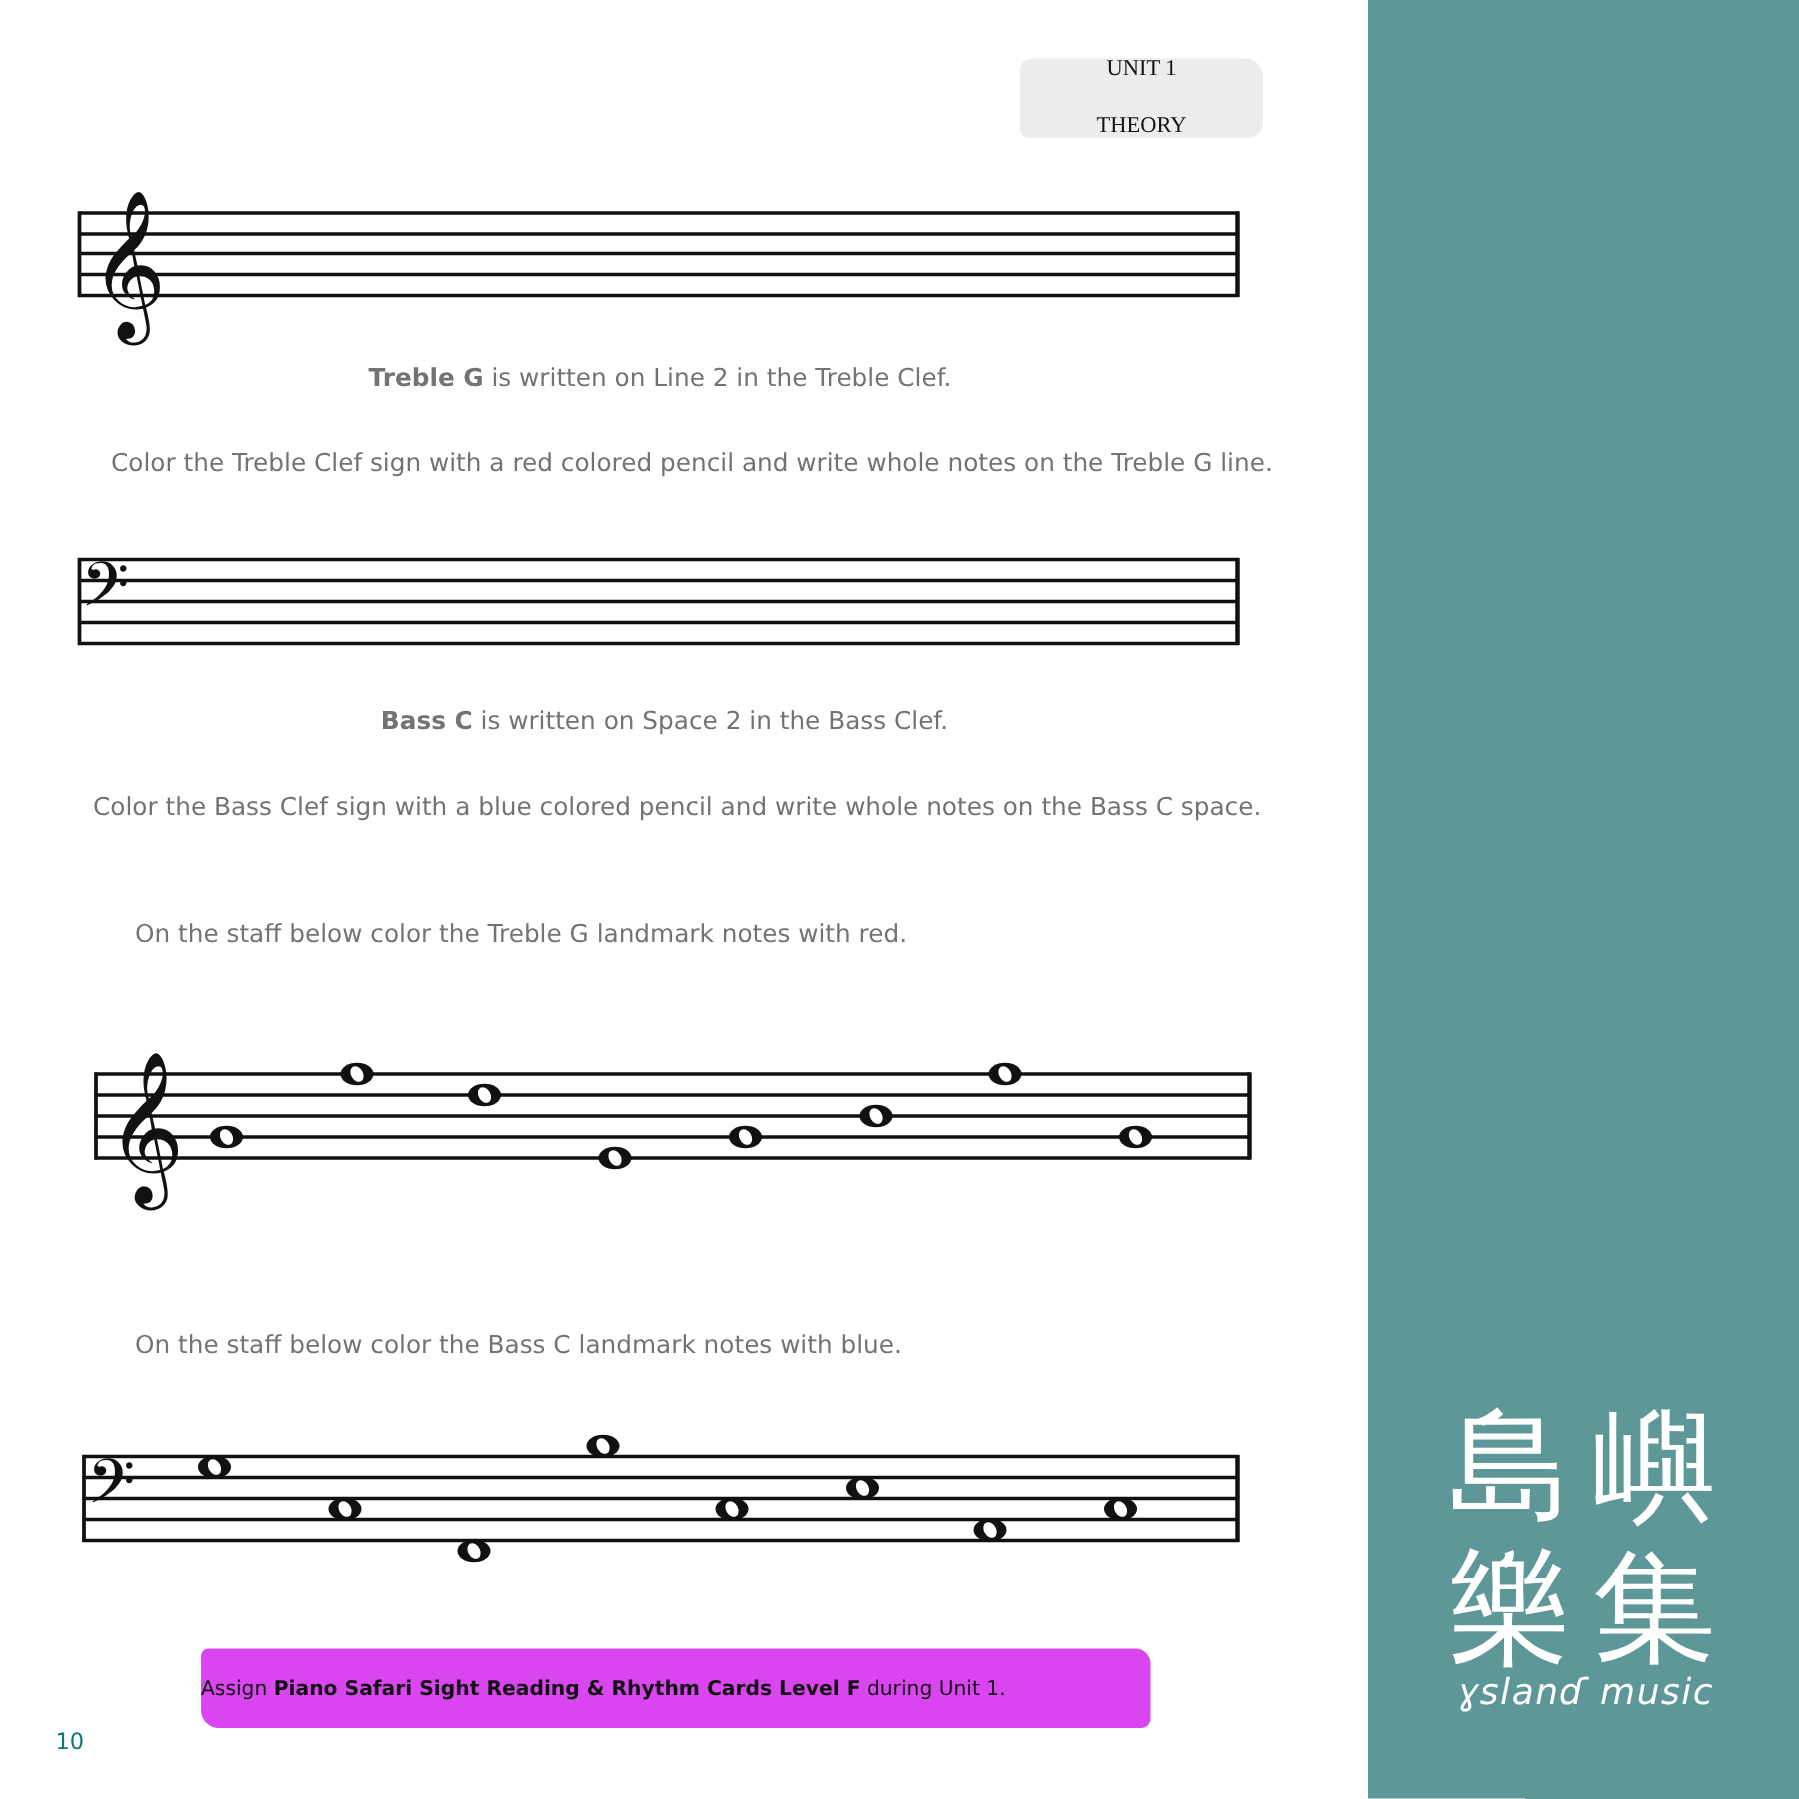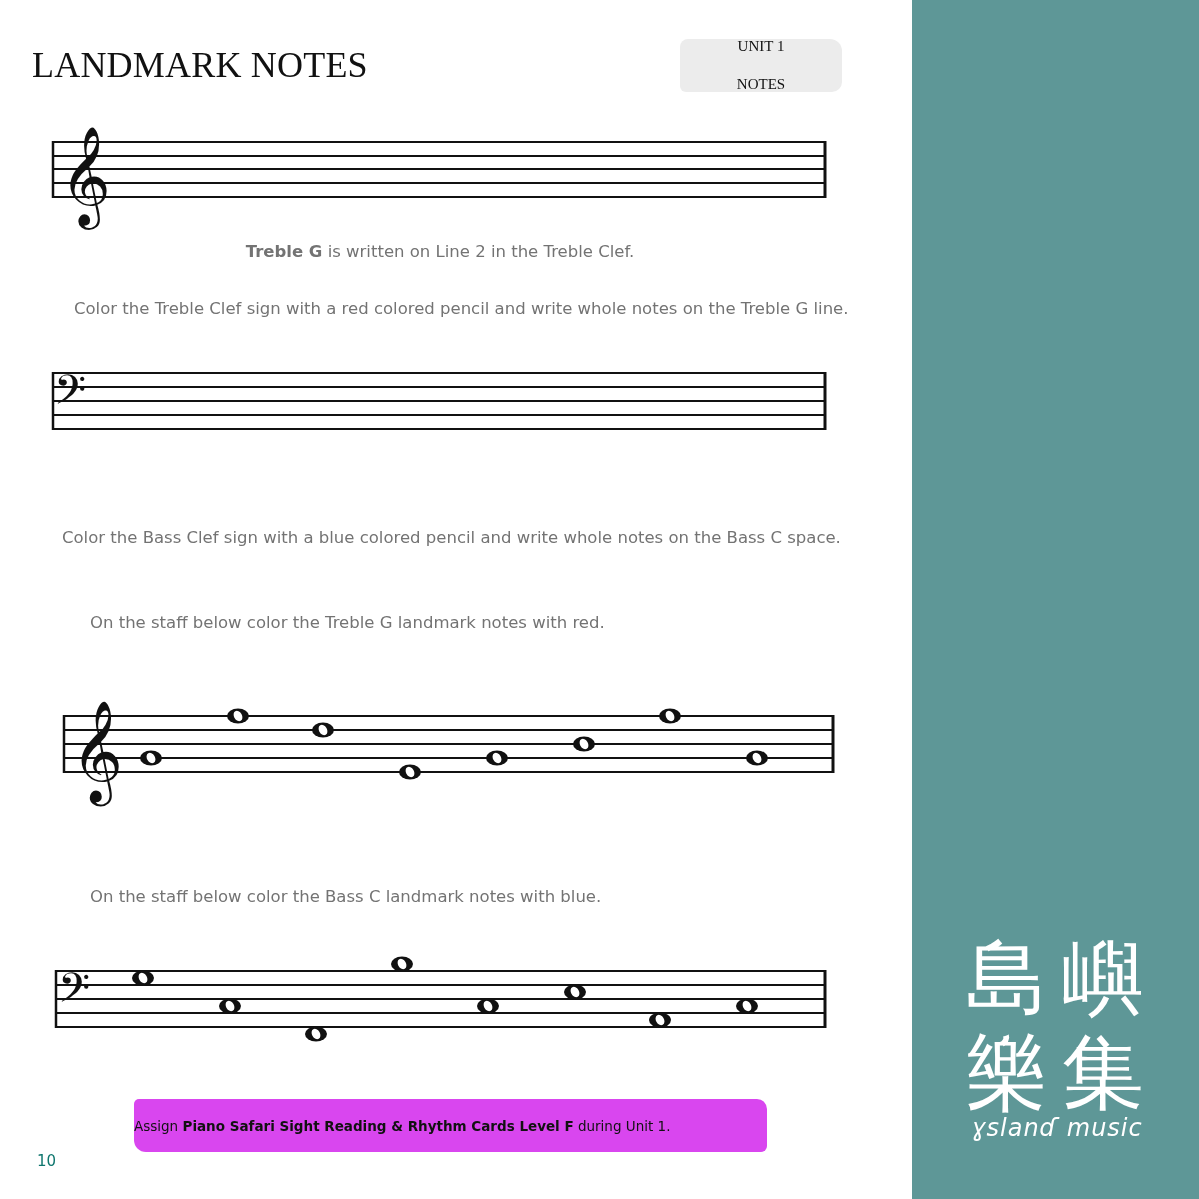"LANDMARK NOTES" div.title { html: <div>LANDMARK NOTES</div> -> none }
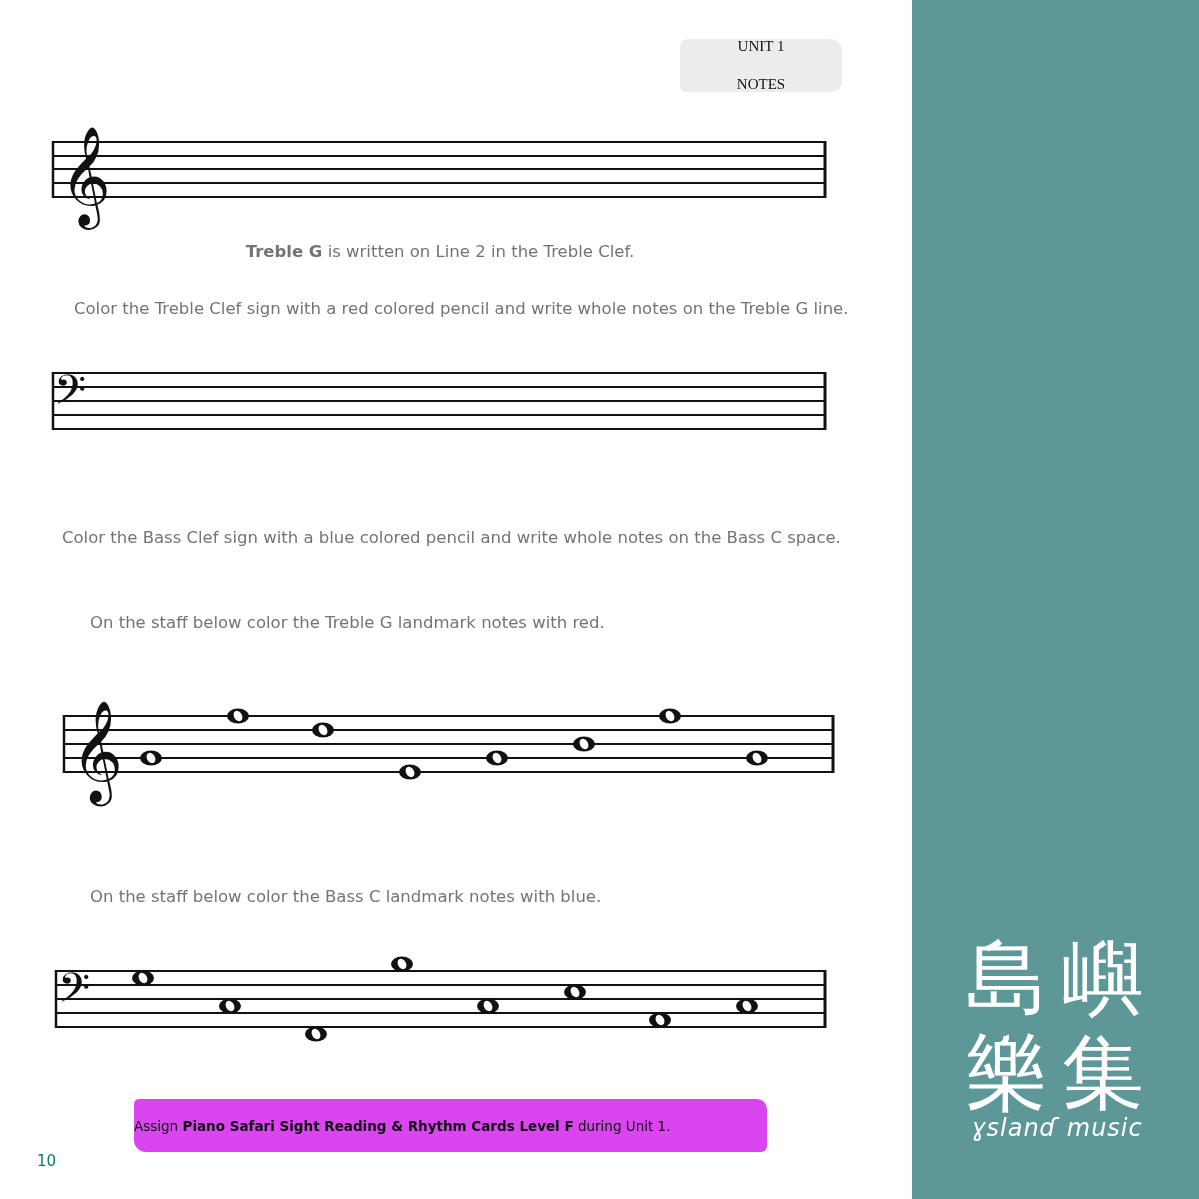"NOTES" span { text: NOTES -> THEORY }
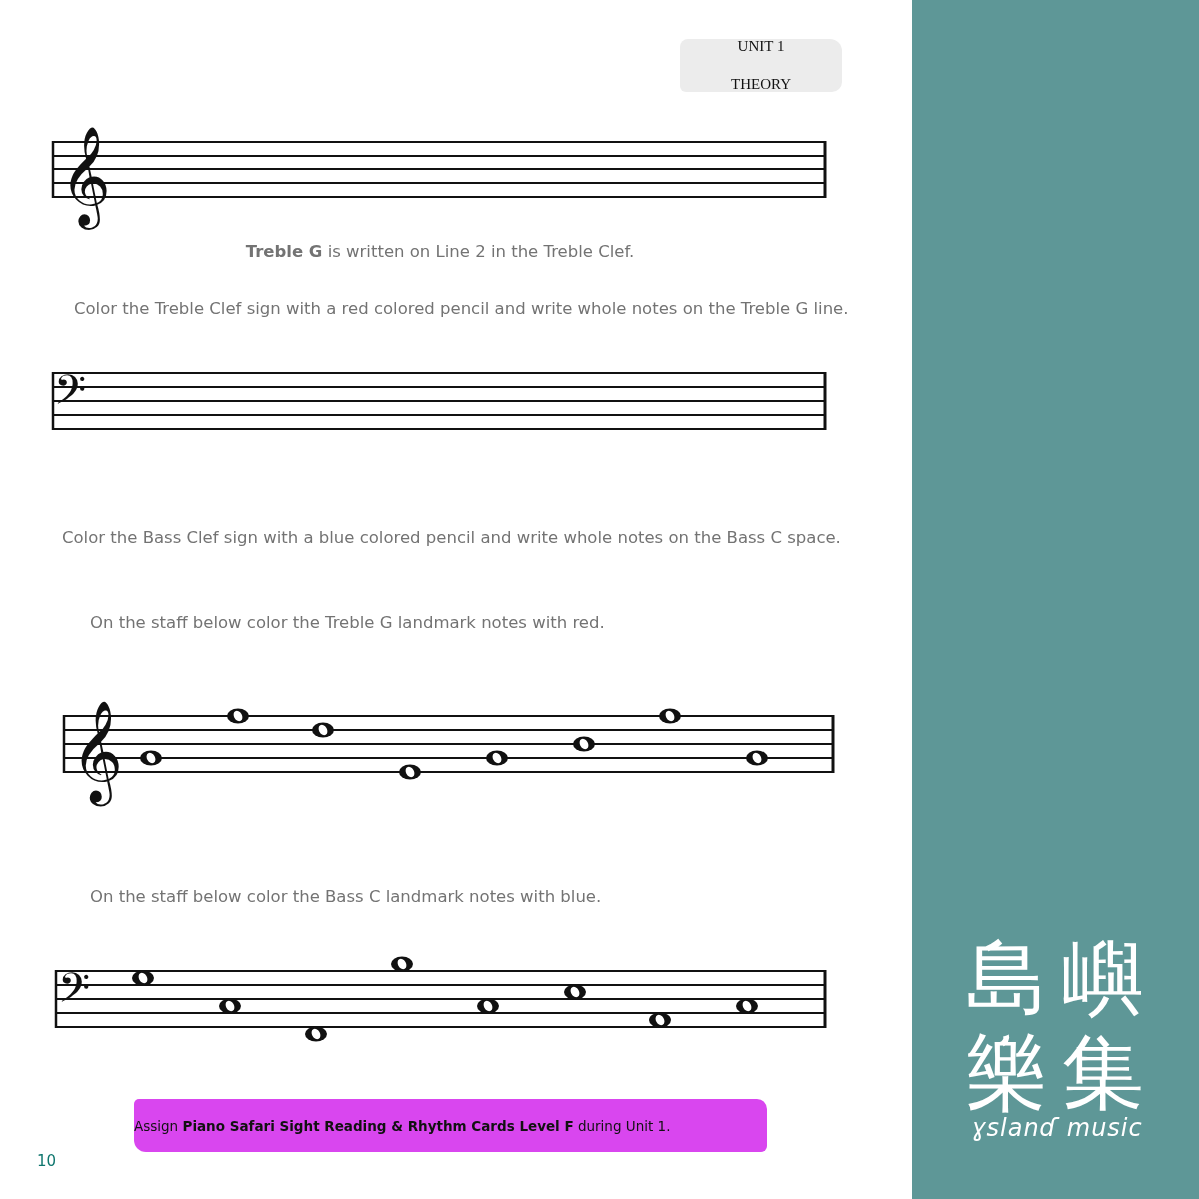"Bass C is written on" div.text { html: none -> <div> <b>Bass C</b><span> is written on Space 2 in the Bass Clef.</span> </div> }
